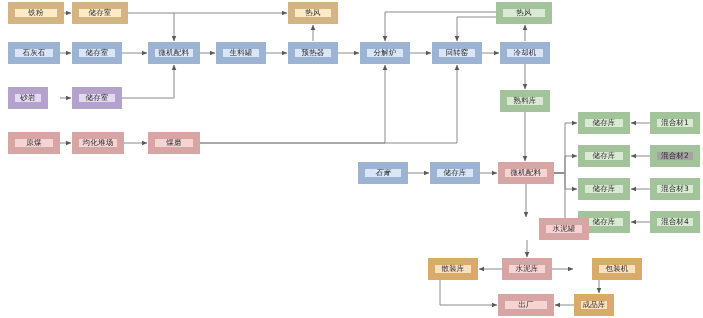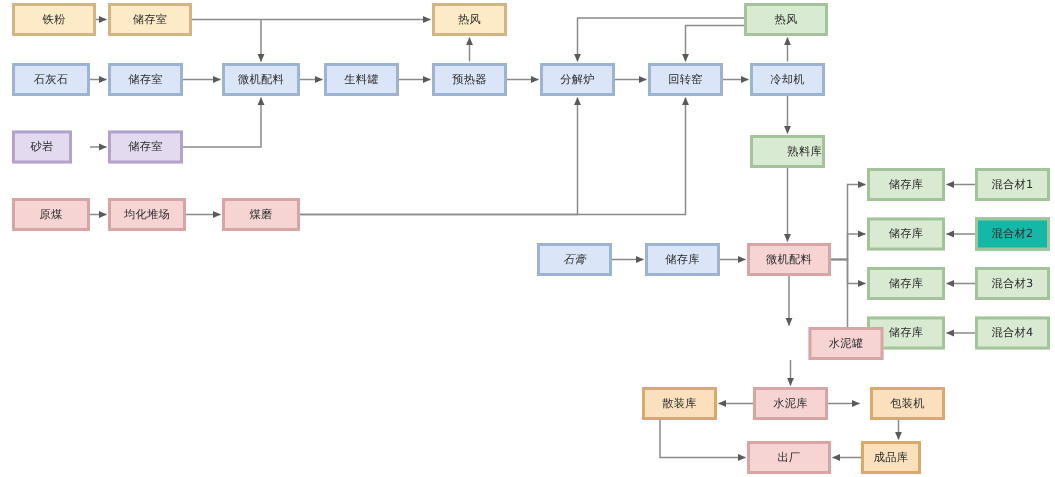"铁粉" .node { border: 2px solid #4c1d95 -> 7px solid #4c1d95 }
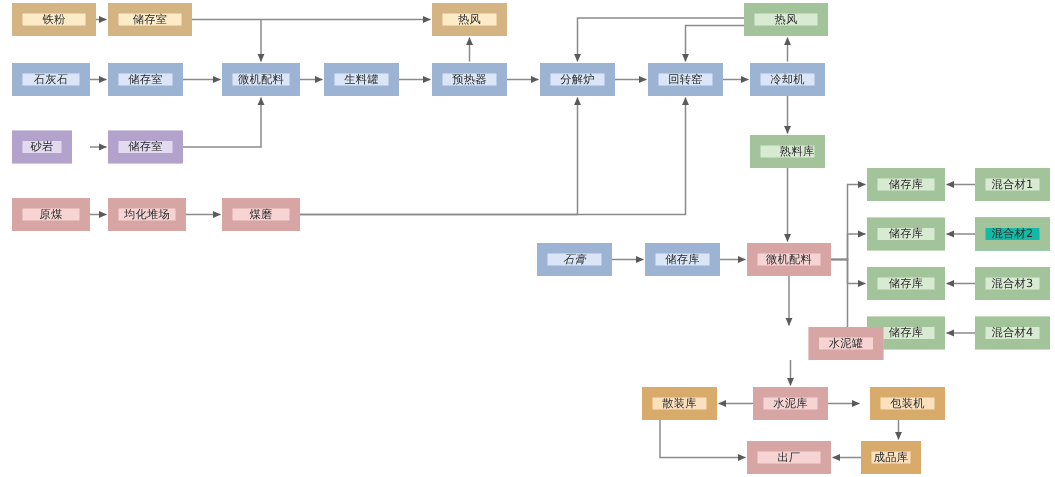"熟料库" div.node { justify-content: flex-end -> none }
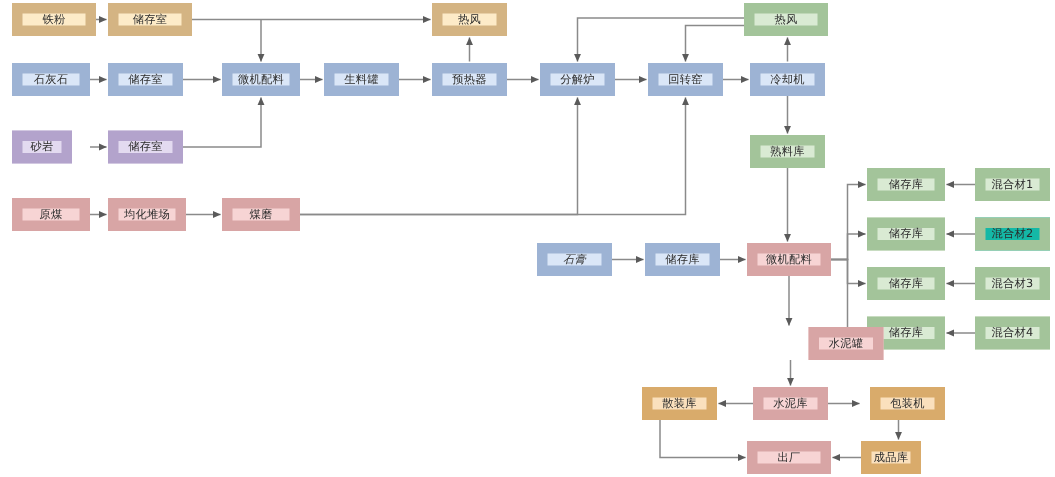"混合材2" div.node { background: #14b8a6 -> #a3a3a3 }
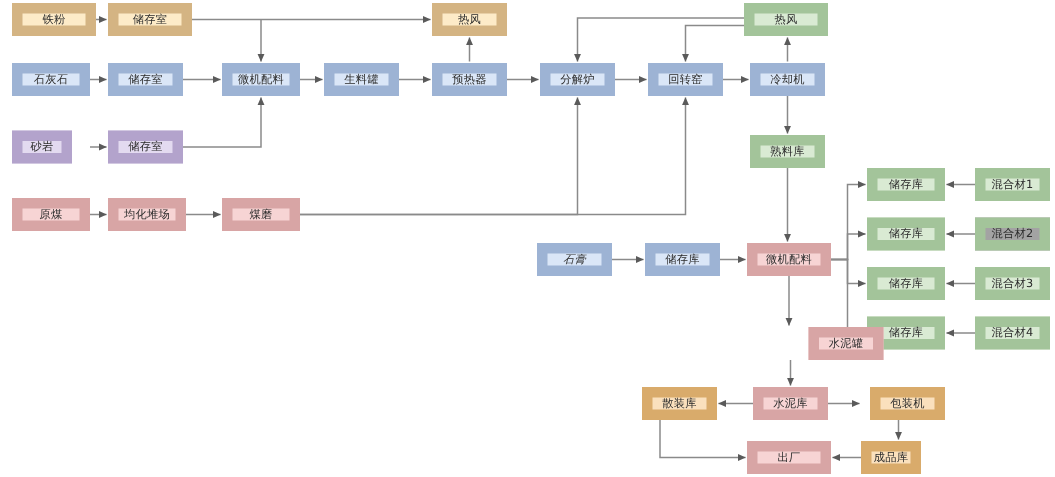"包装机" div.node { left: 580px -> 592px }
